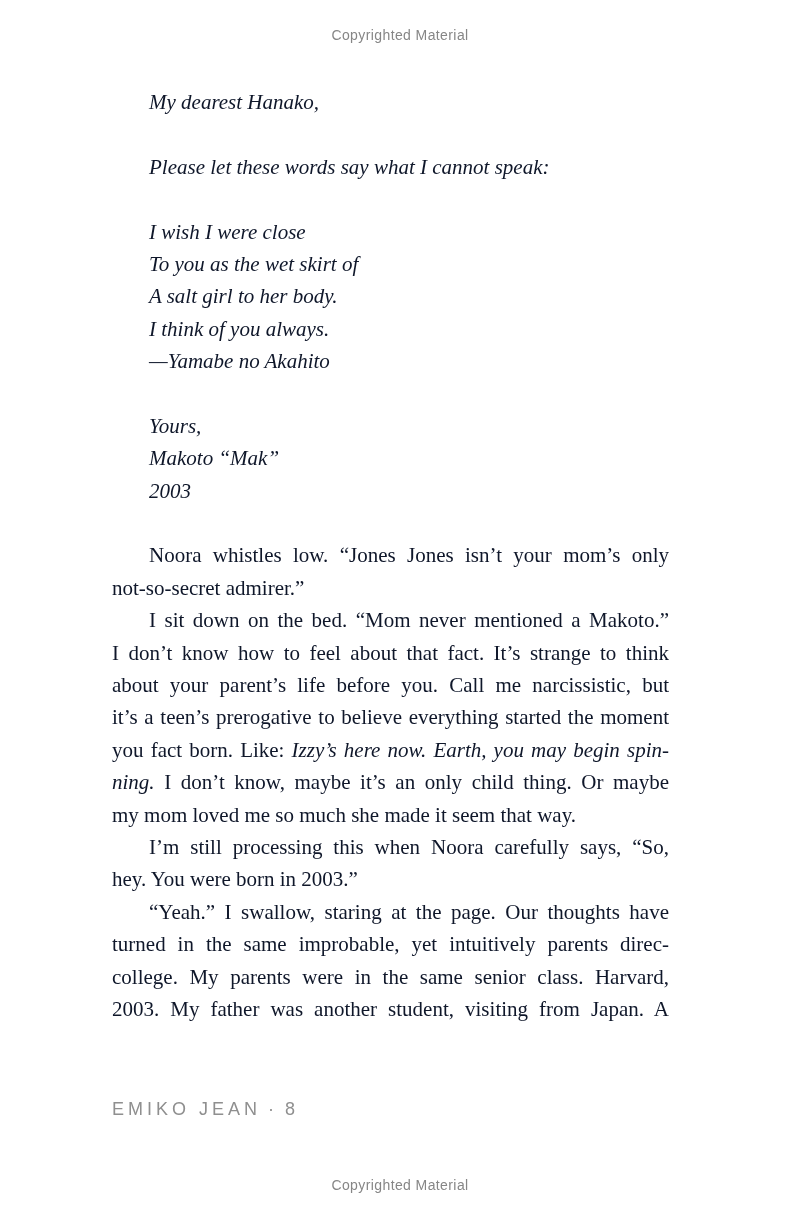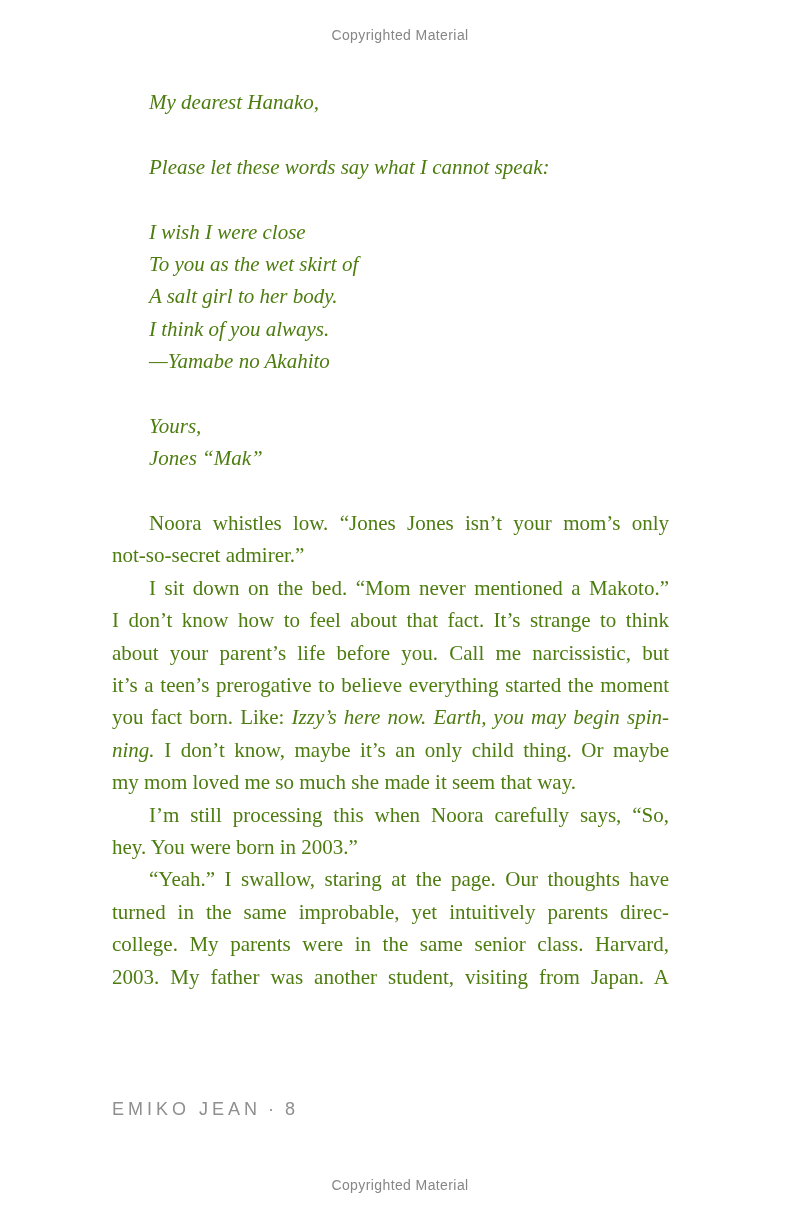"My dearest Hanako," .content { color: #4d7c0f -> #0f172a }
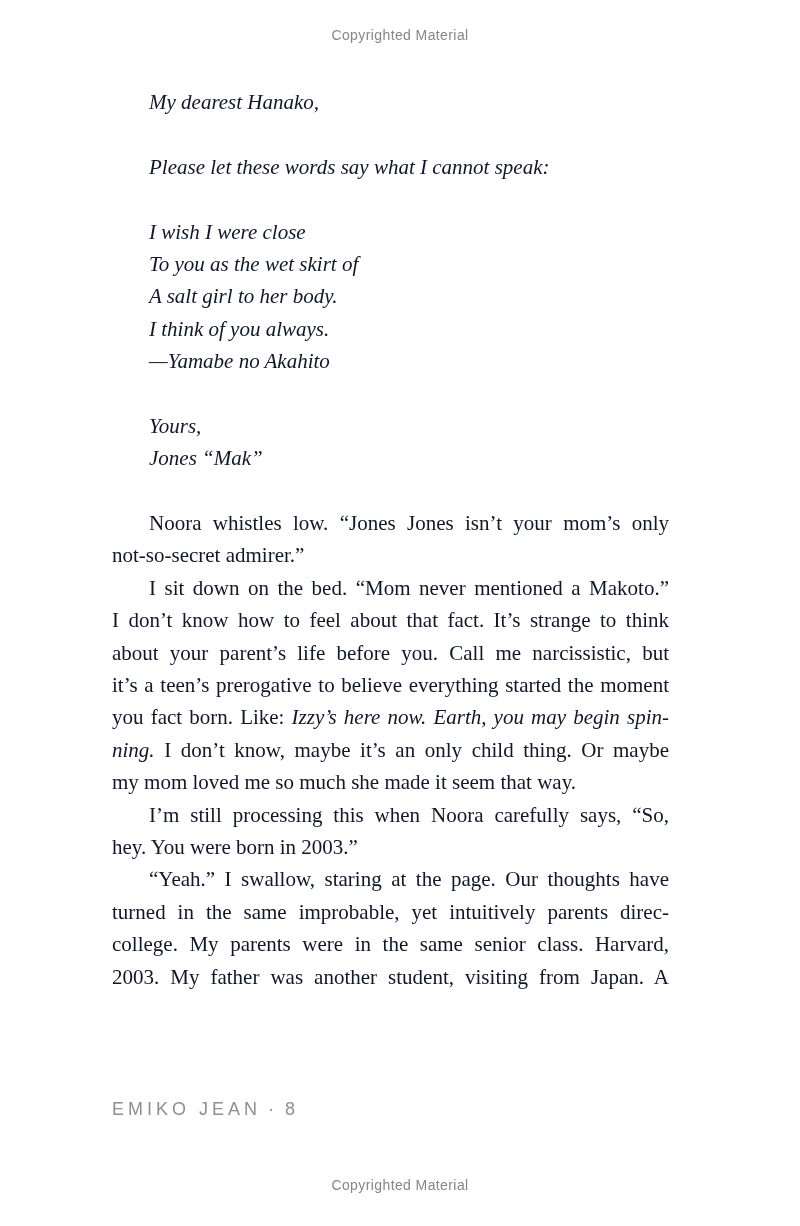"Jones “Mak”" div.lline { text: Jones -> Makoto }
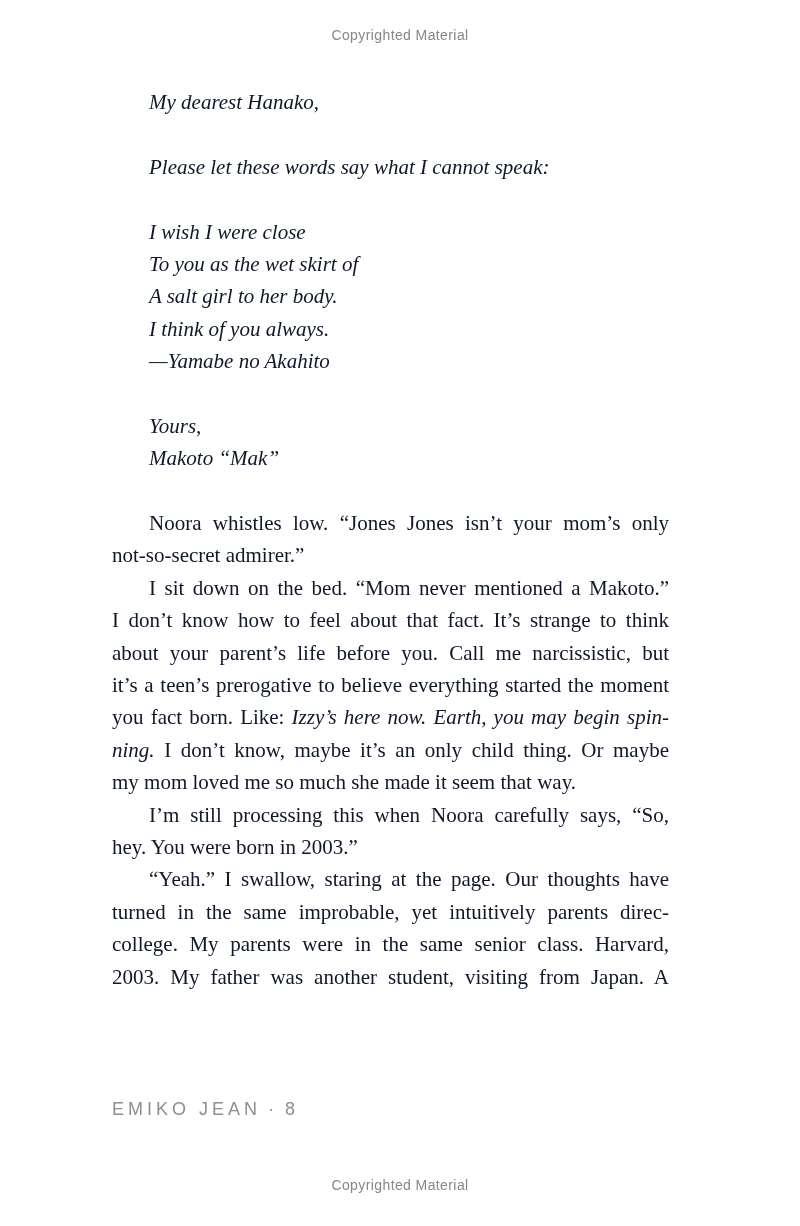"2003" div.lline { html: none -> <div>2003</div> }
